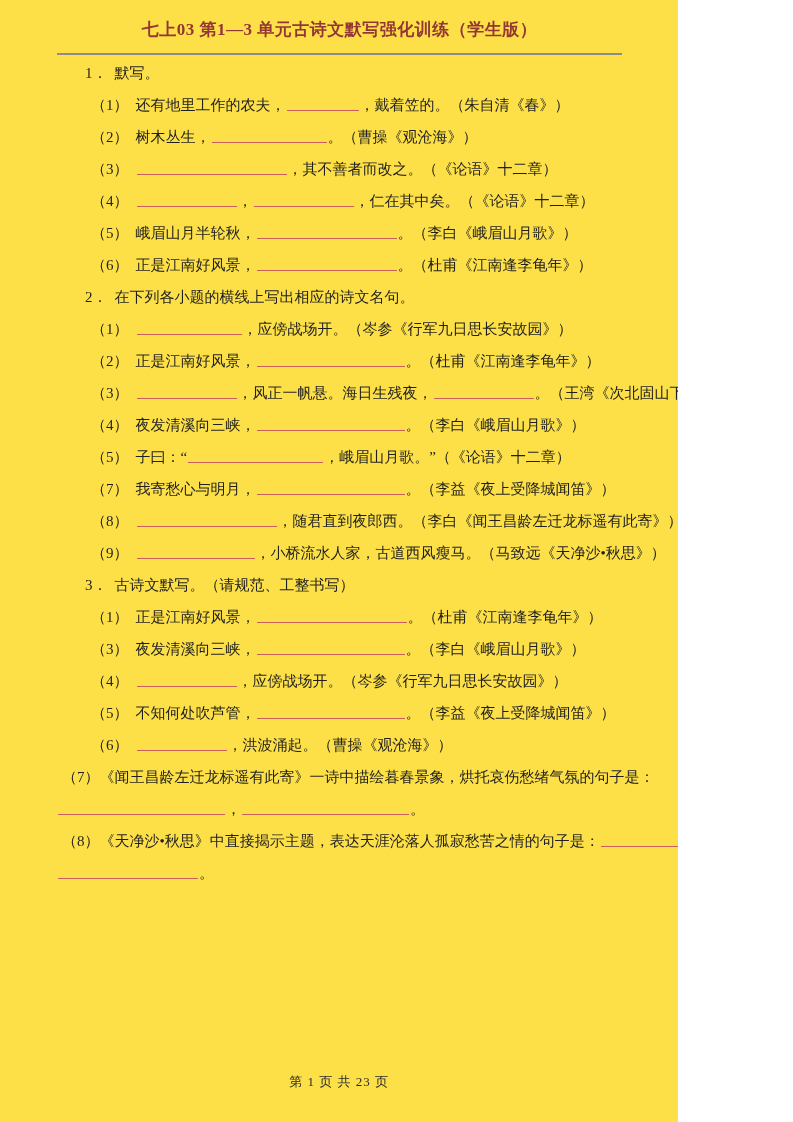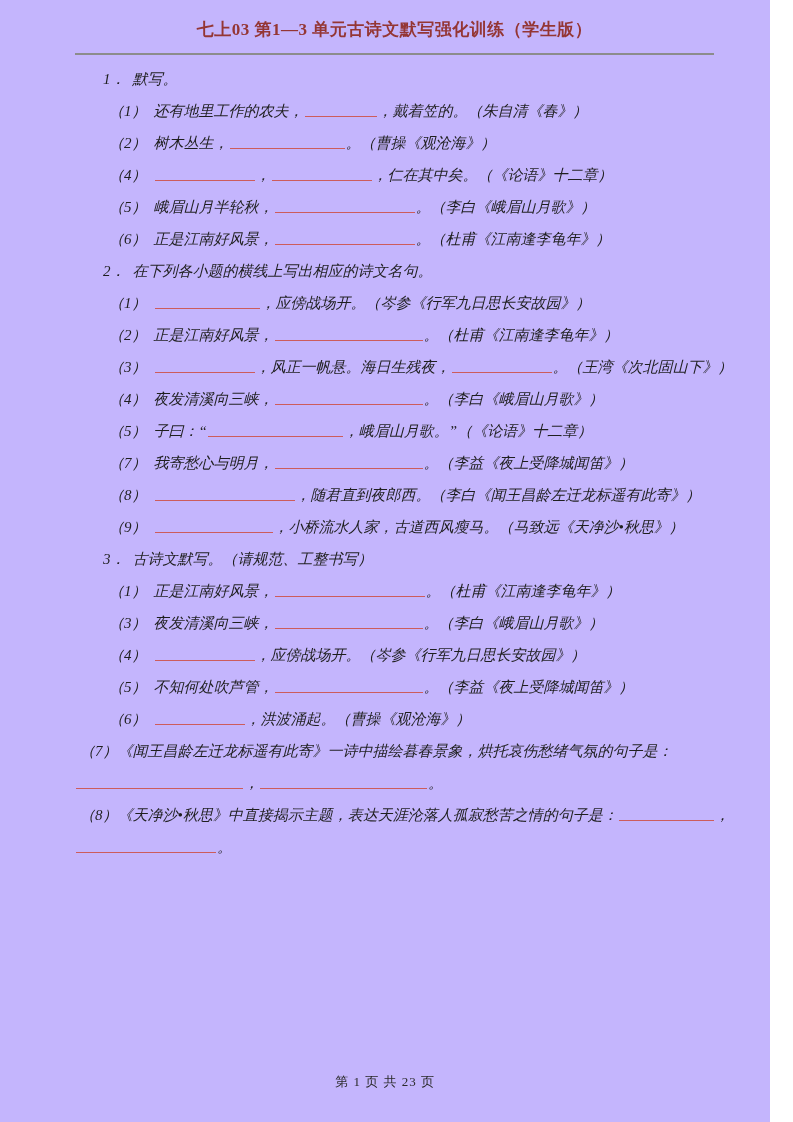"七上03 第1—3 单元古诗文默写强化训练（学生版）" .page { background: #c4b5fd -> #fde047; padding: 16px 56px 0 75px -> 16px 56px 0 57px; width: 770px -> 678px }
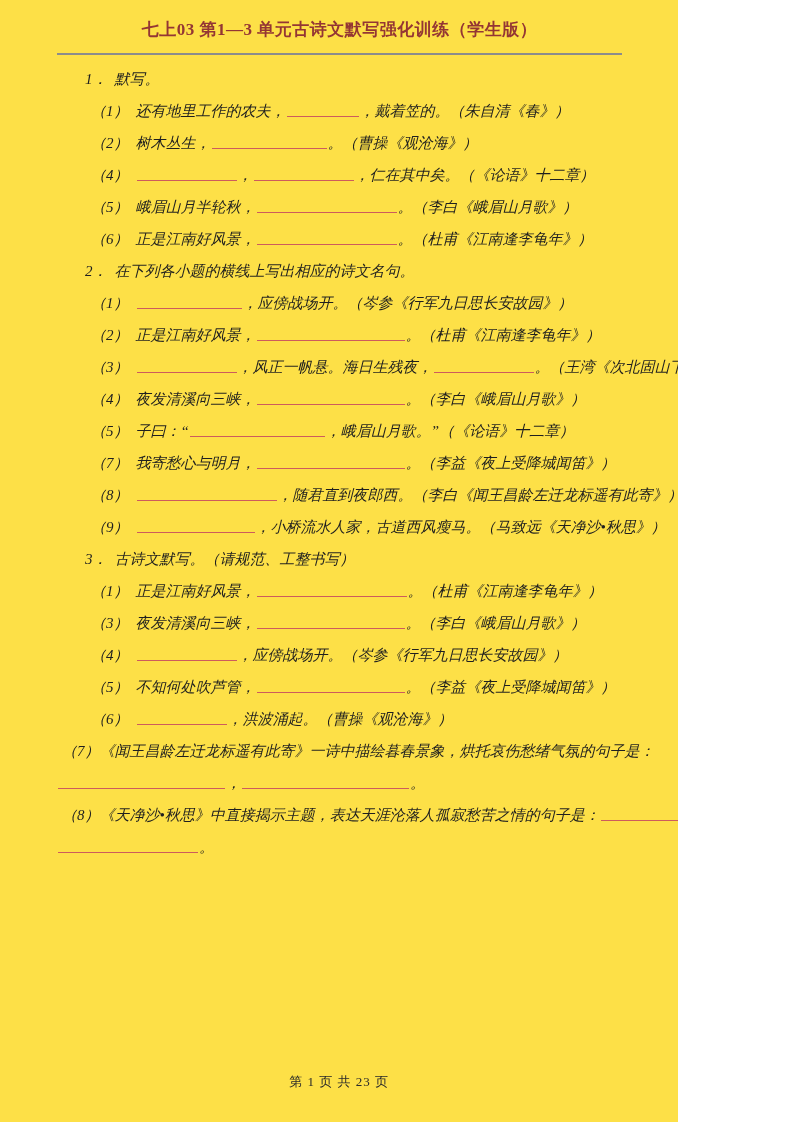"1． 默写。" .content { font-style: italic -> none; margin-top: 8px -> 2px }
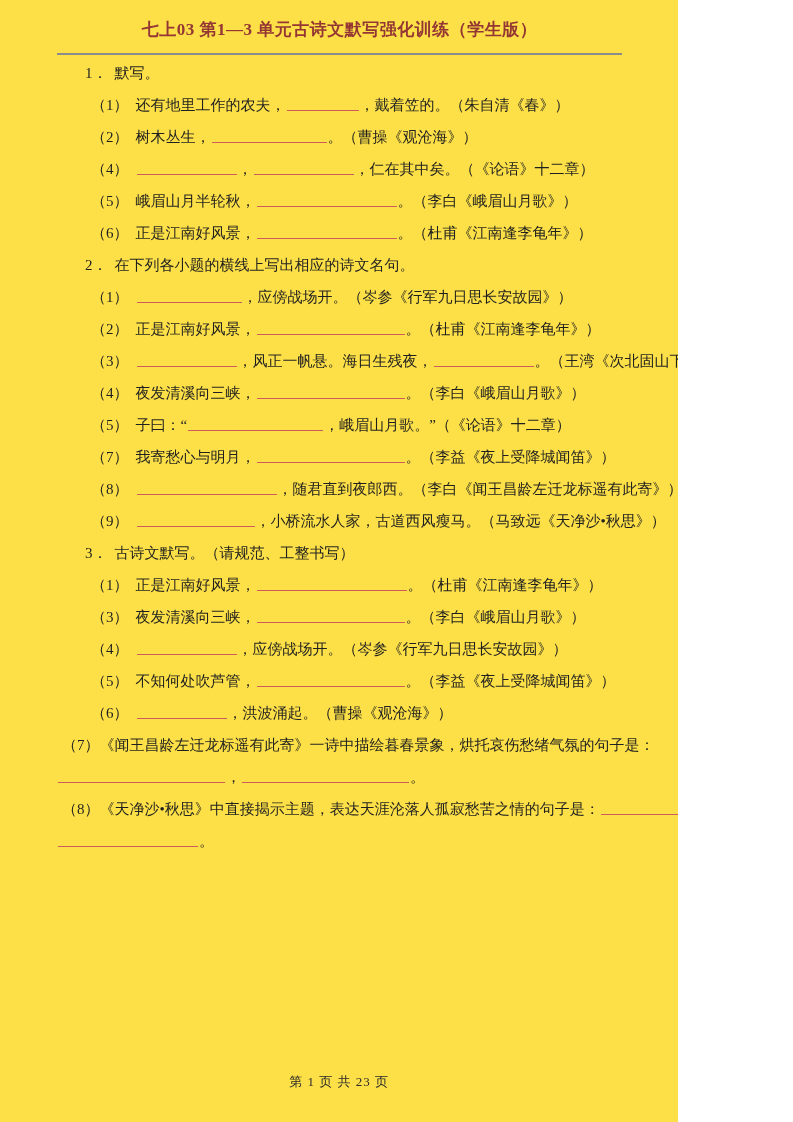"（3） ，其不善者而改之。（《论语》十二章）" div.line { html: none -> <div><span>（3）</span><span></span><span>，其不善者而改之。（《论语》十二章）</span></div> }
